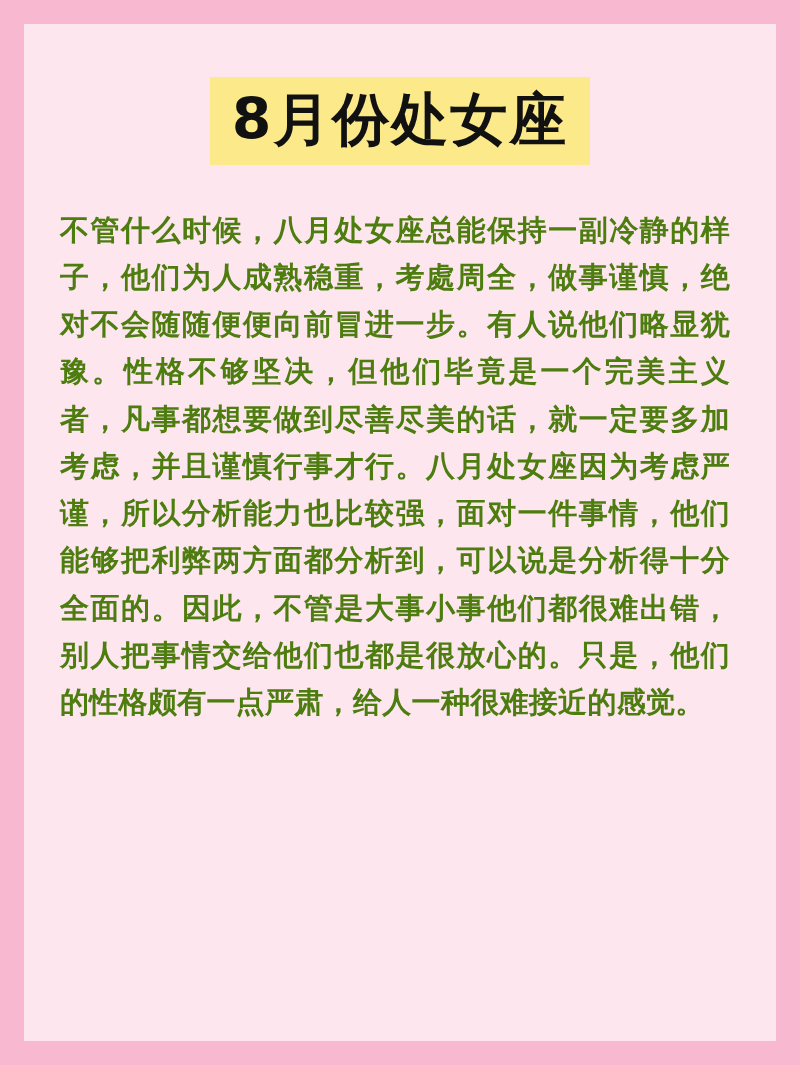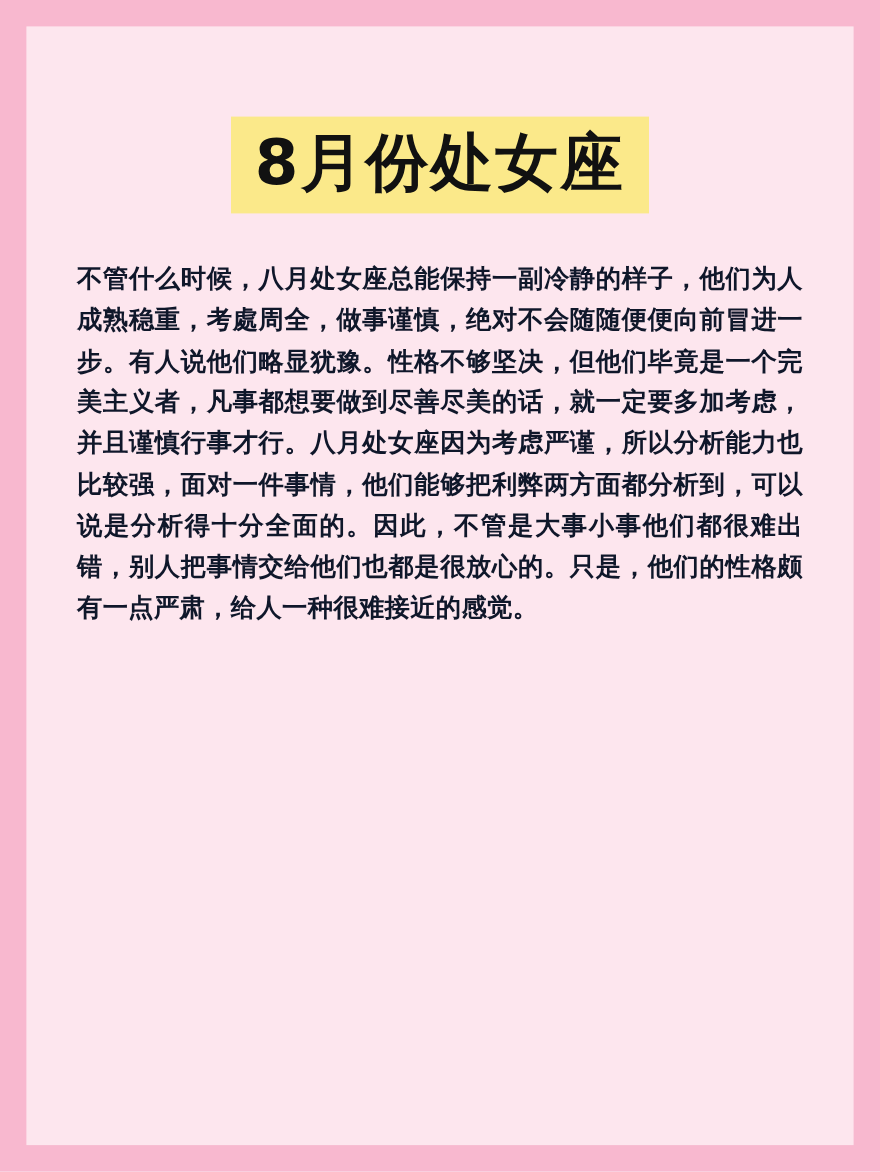"8月份处女座" .title-wrap { margin-top: 82px -> 53px }
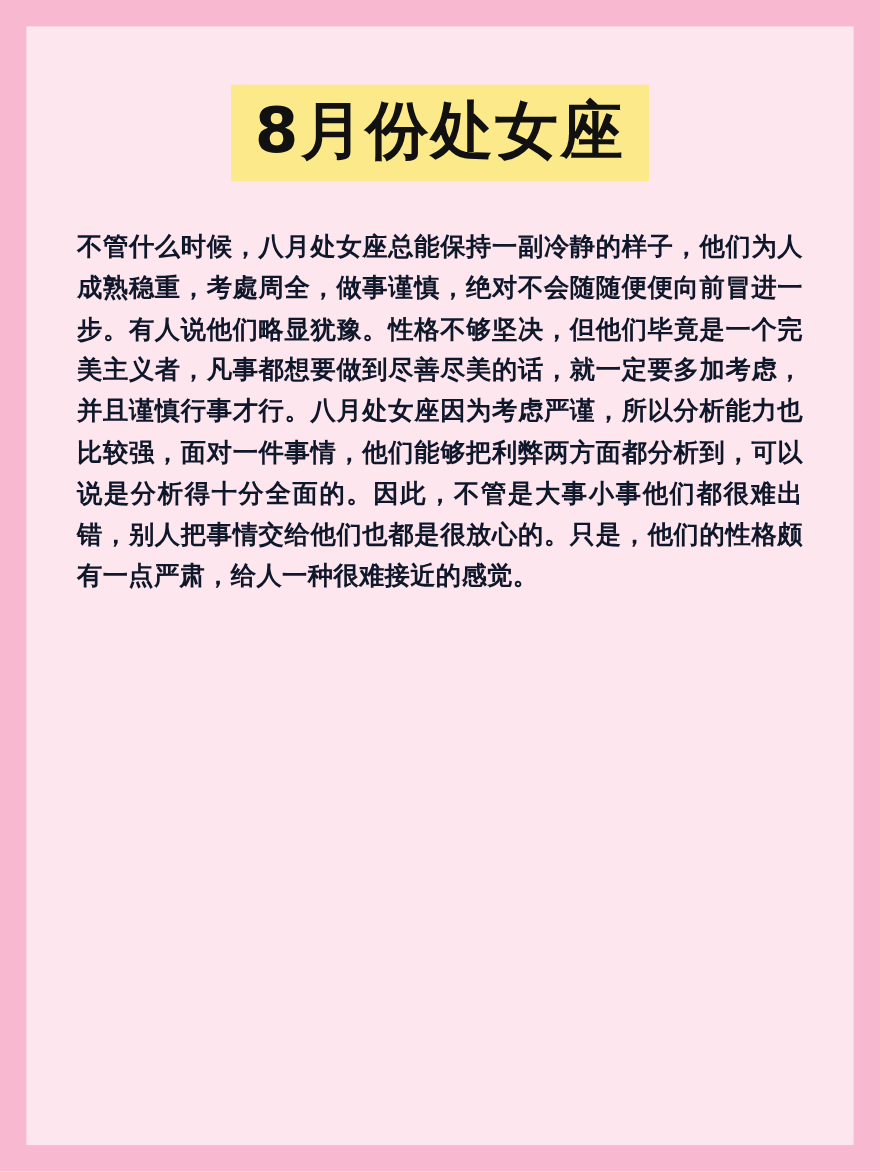"不管什么时候，八月处女座总能保持一副冷静的样子，他们为人成熟稳重，考處周全，做事" .body-text { color: #0f172a -> #4d7c0f; font-size: 23px -> 29px; margin: 42px 46px 0 46px -> 42px 46px 0 36px }
